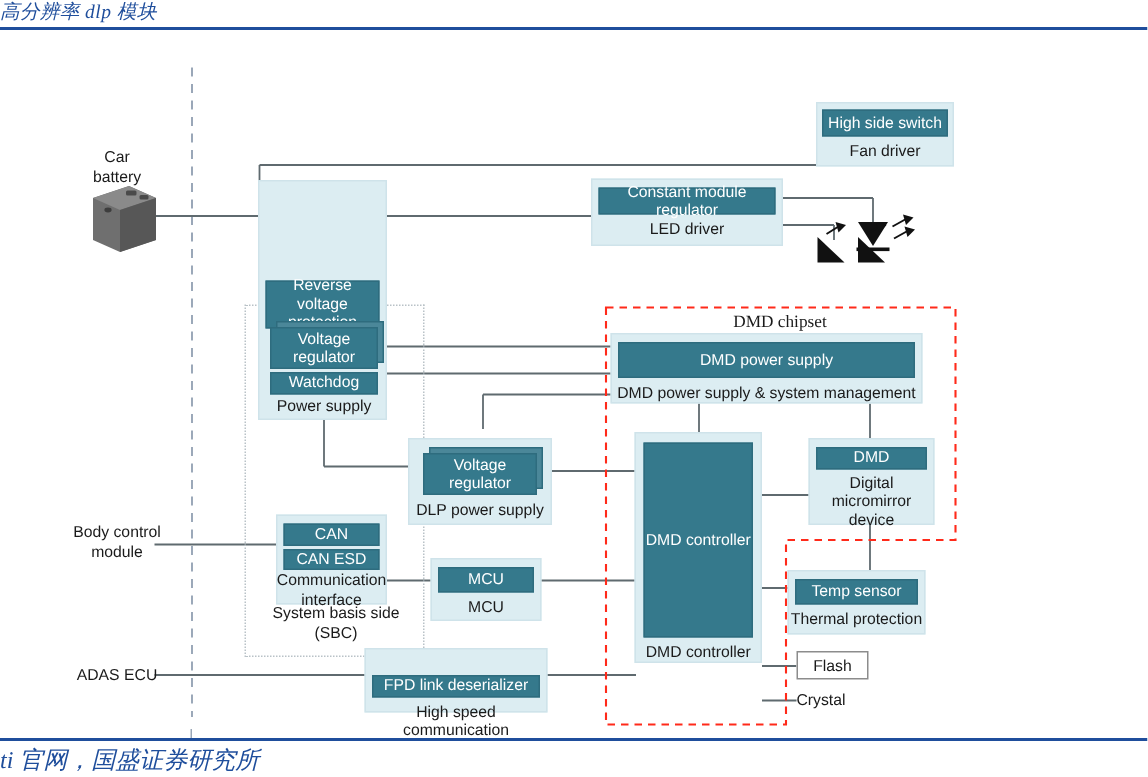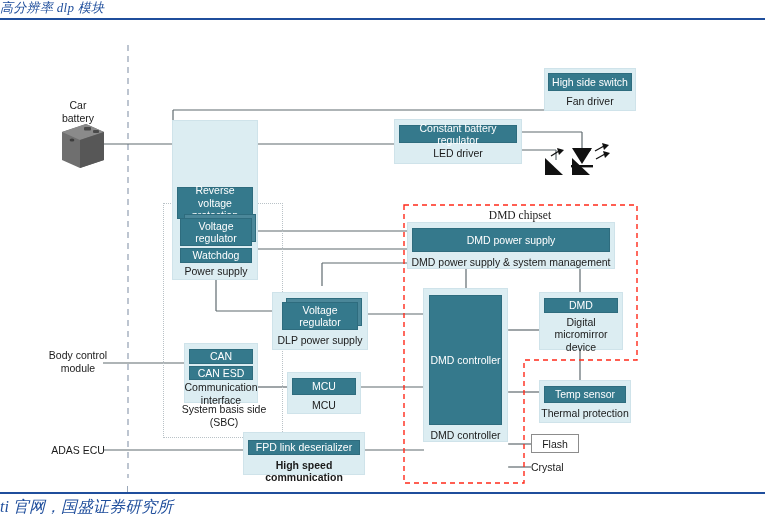"Constant battery regulator" div.chip { text: battery -> module }
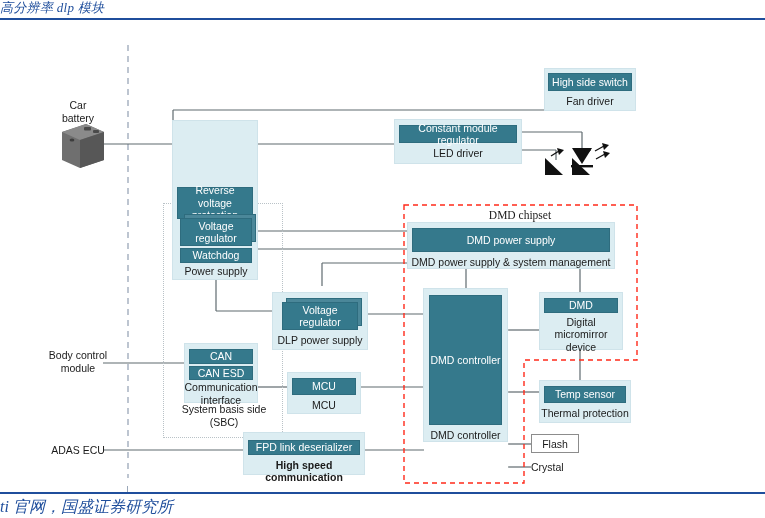"Temp sensor" div.node { left: 539px -> 525px }
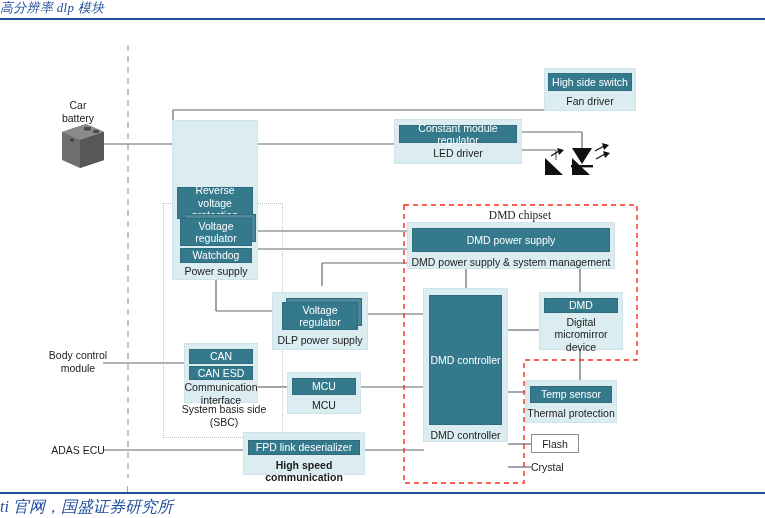"FPD link deserializer" div.node { padding-top: 7px -> 17px }
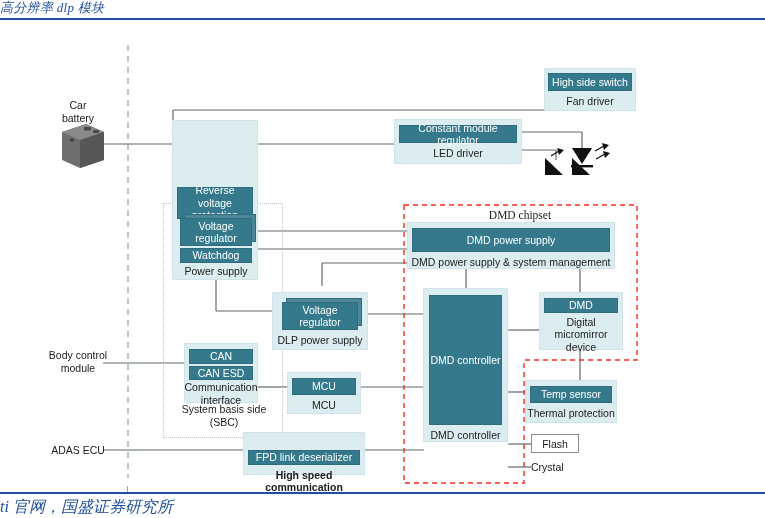"High speed communication" div.cap { font-weight: bold -> none }
